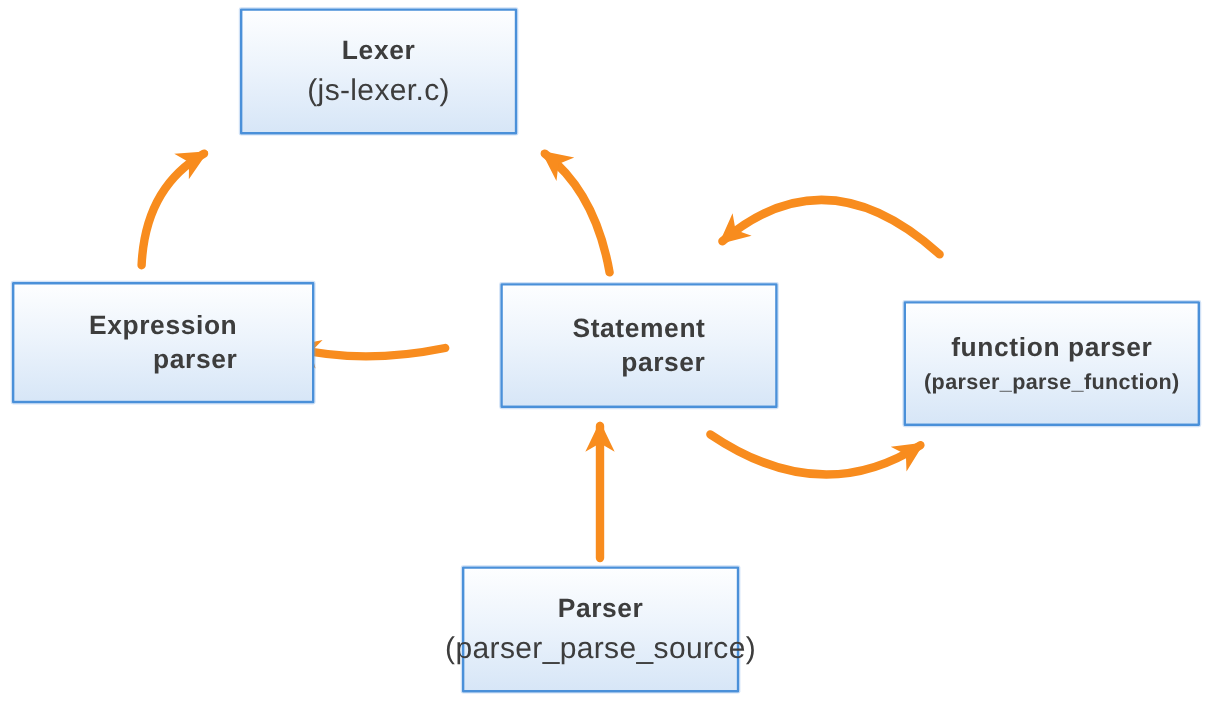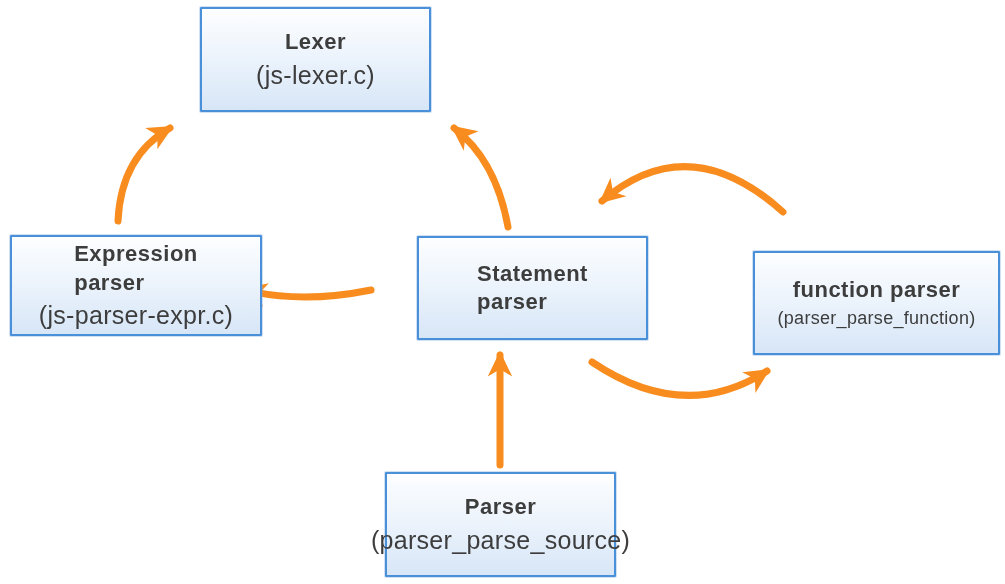"Lexer" .node { text-align: left -> right }
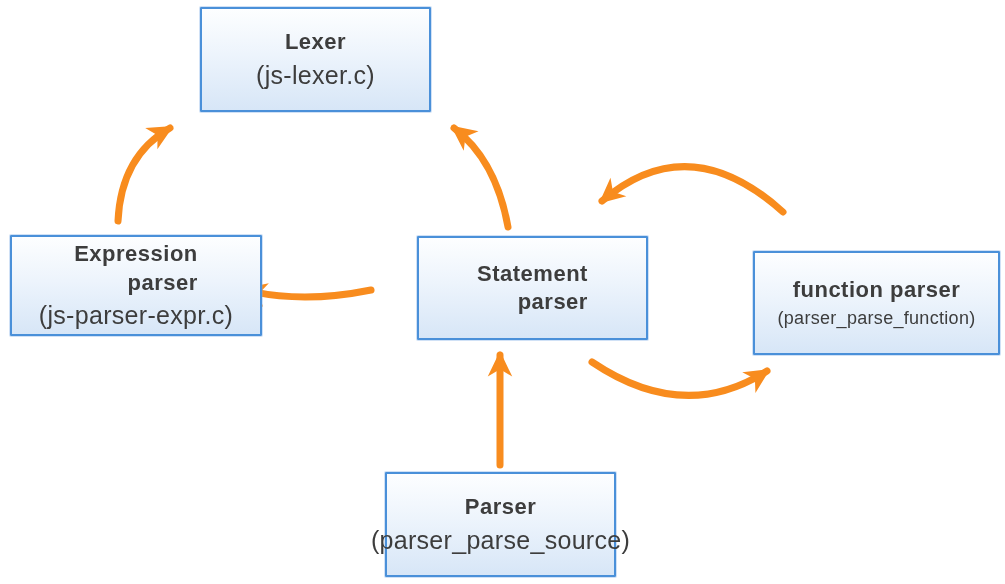"(js-parser-expr.c)" div.subtitle { html: <div>(js-parser-expr.c)</div> -> none }
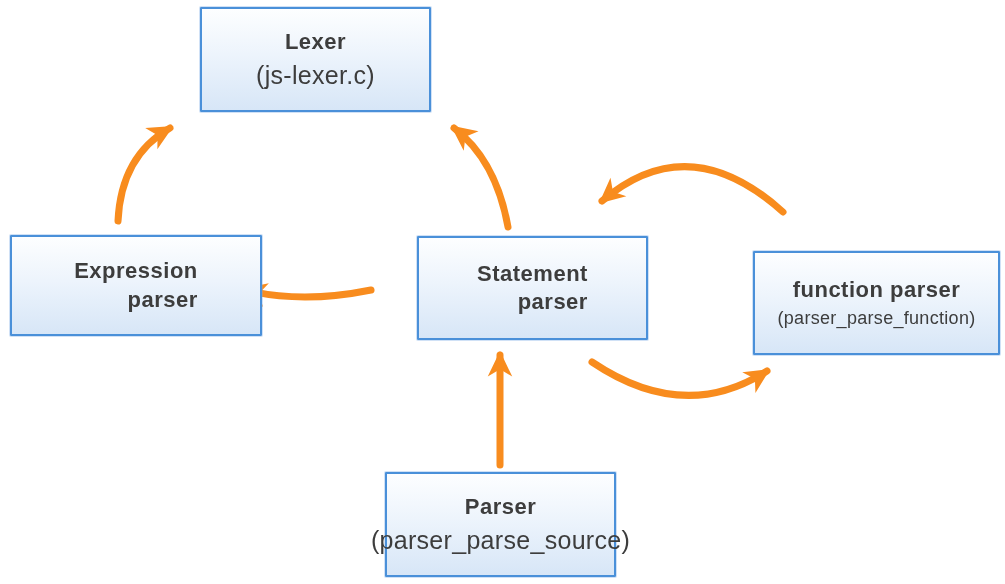"(parser_parse_function)" .node-function-parser .subtitle { font-weight: none -> bold }
